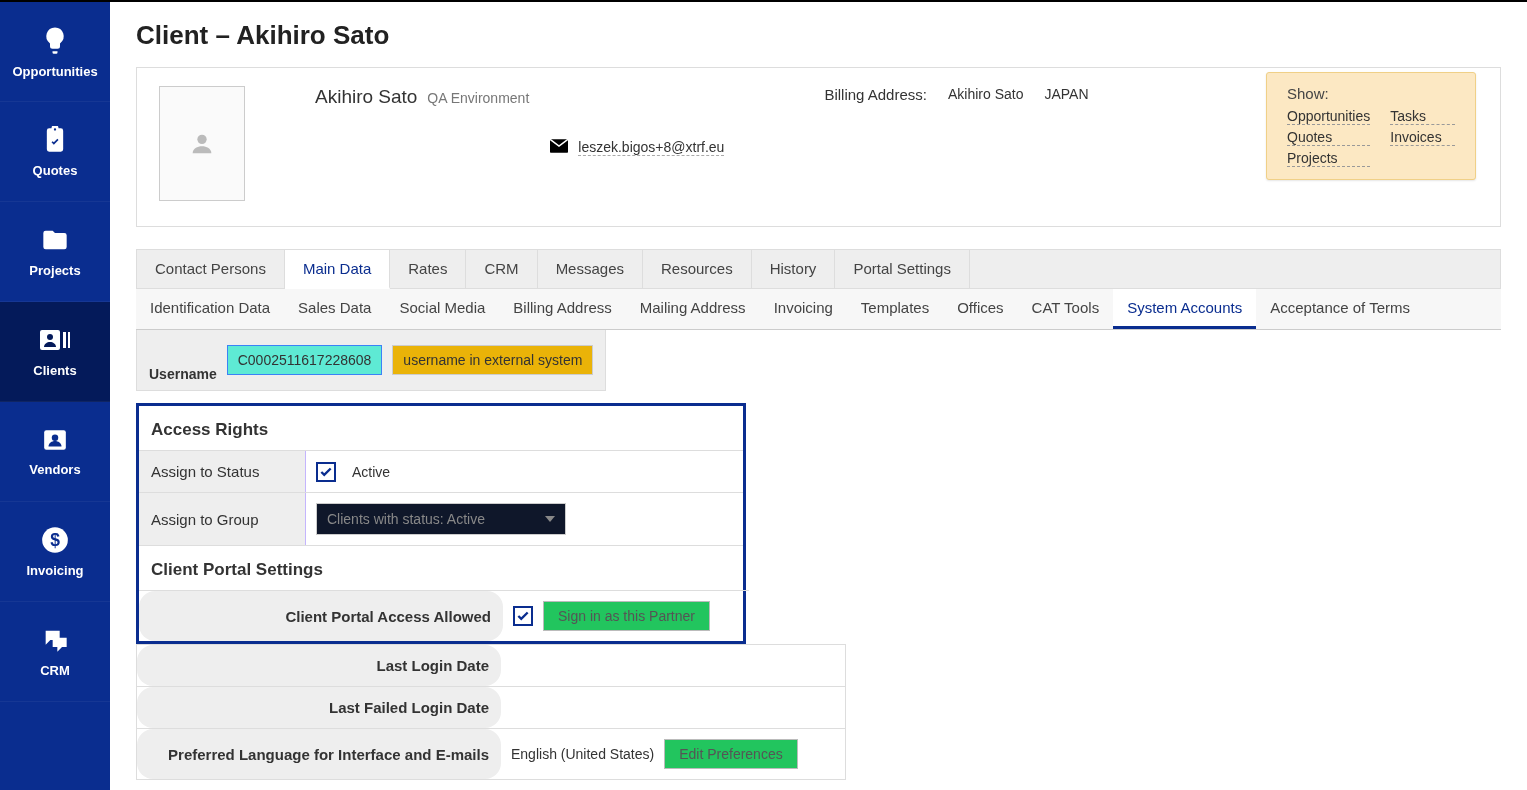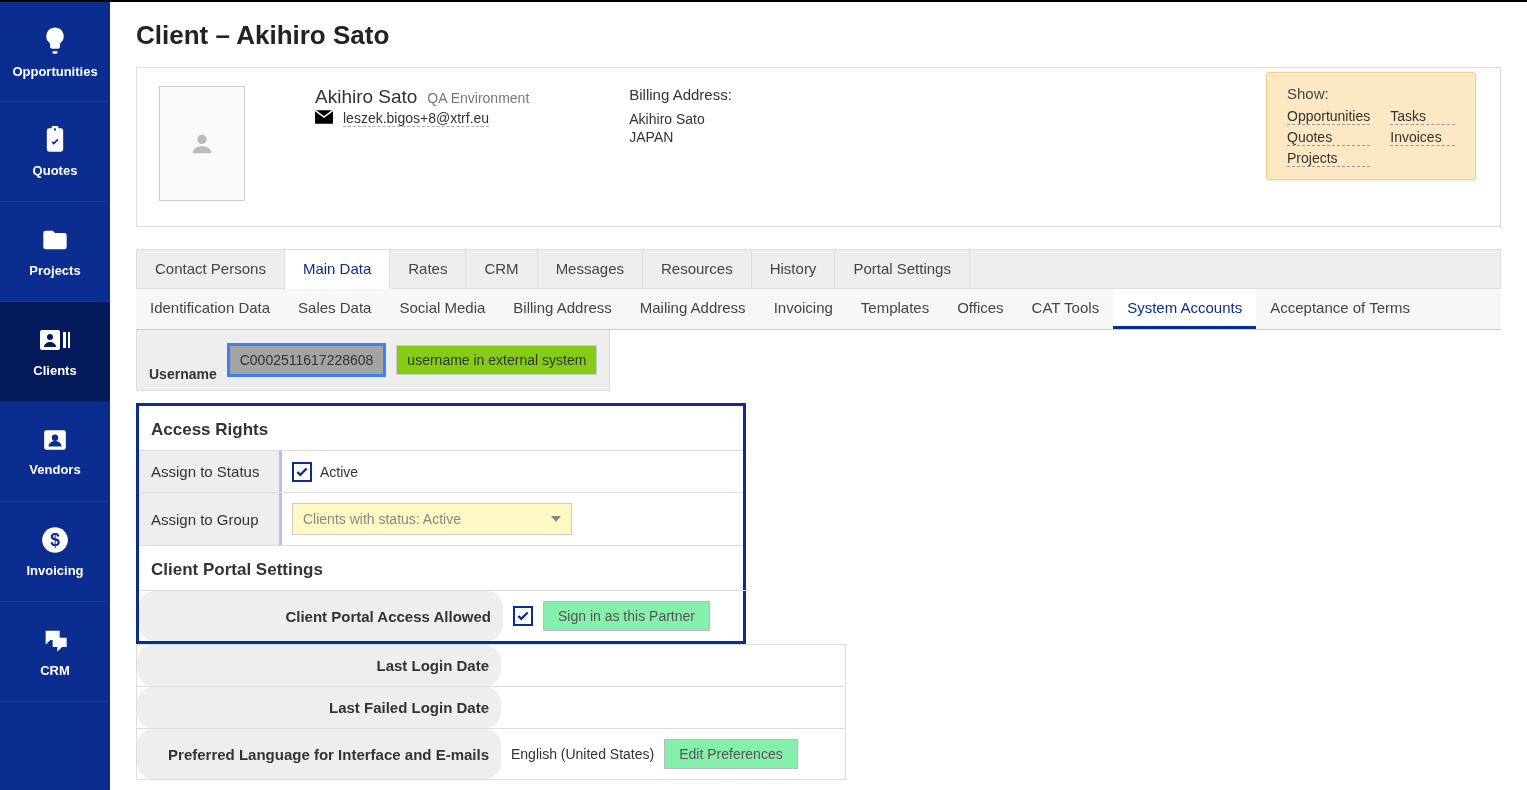"Akihiro Sato QA Environment" .info-col { flex-direction: column -> none; gap: 2px -> 21px }
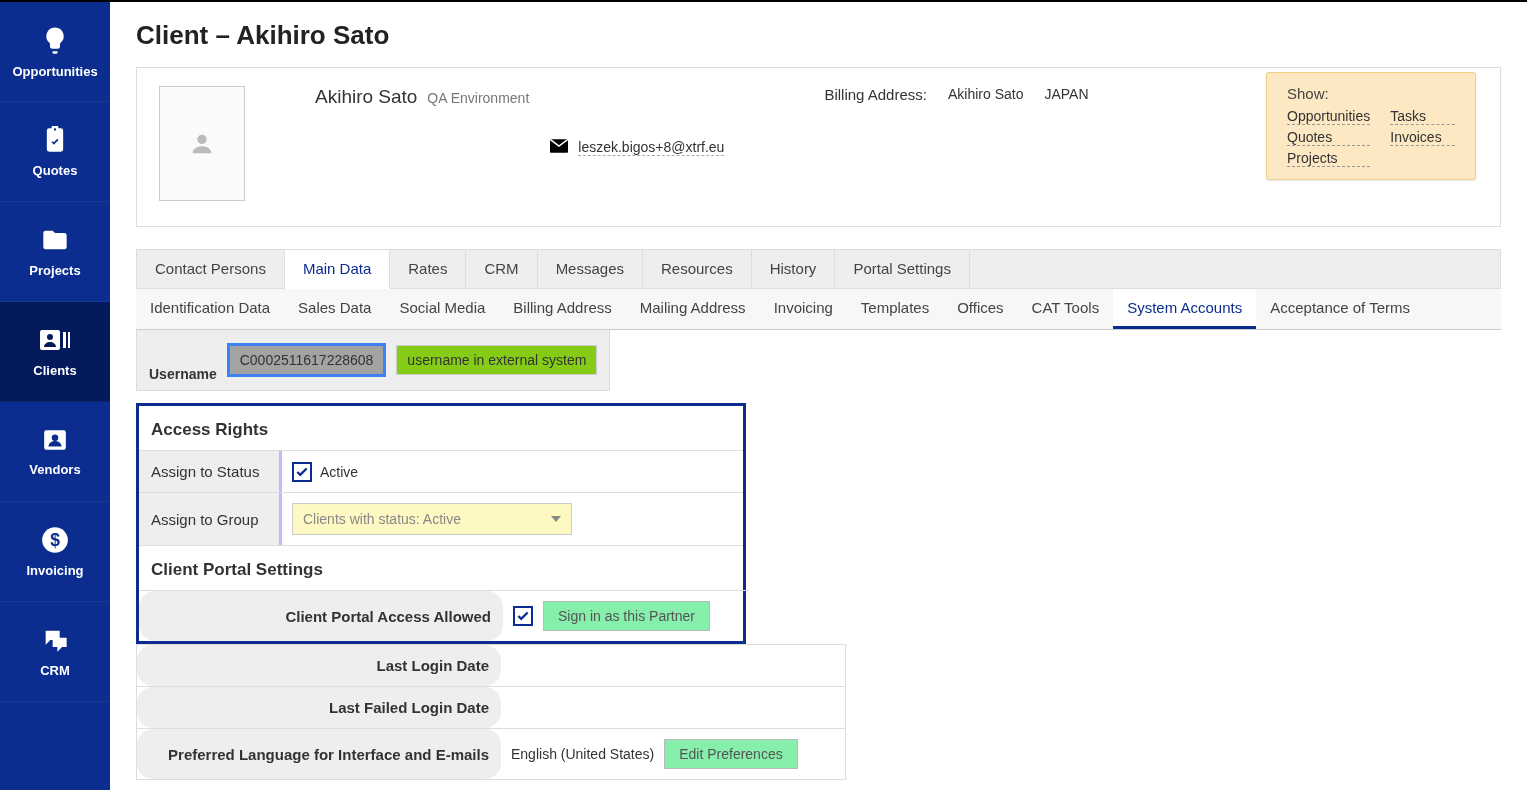"C0002511617228608" .username-bar .val { background: #a3a3a3 -> #5eead4; border: 3px solid #3b82f6 -> 1px solid #3b82f6 }
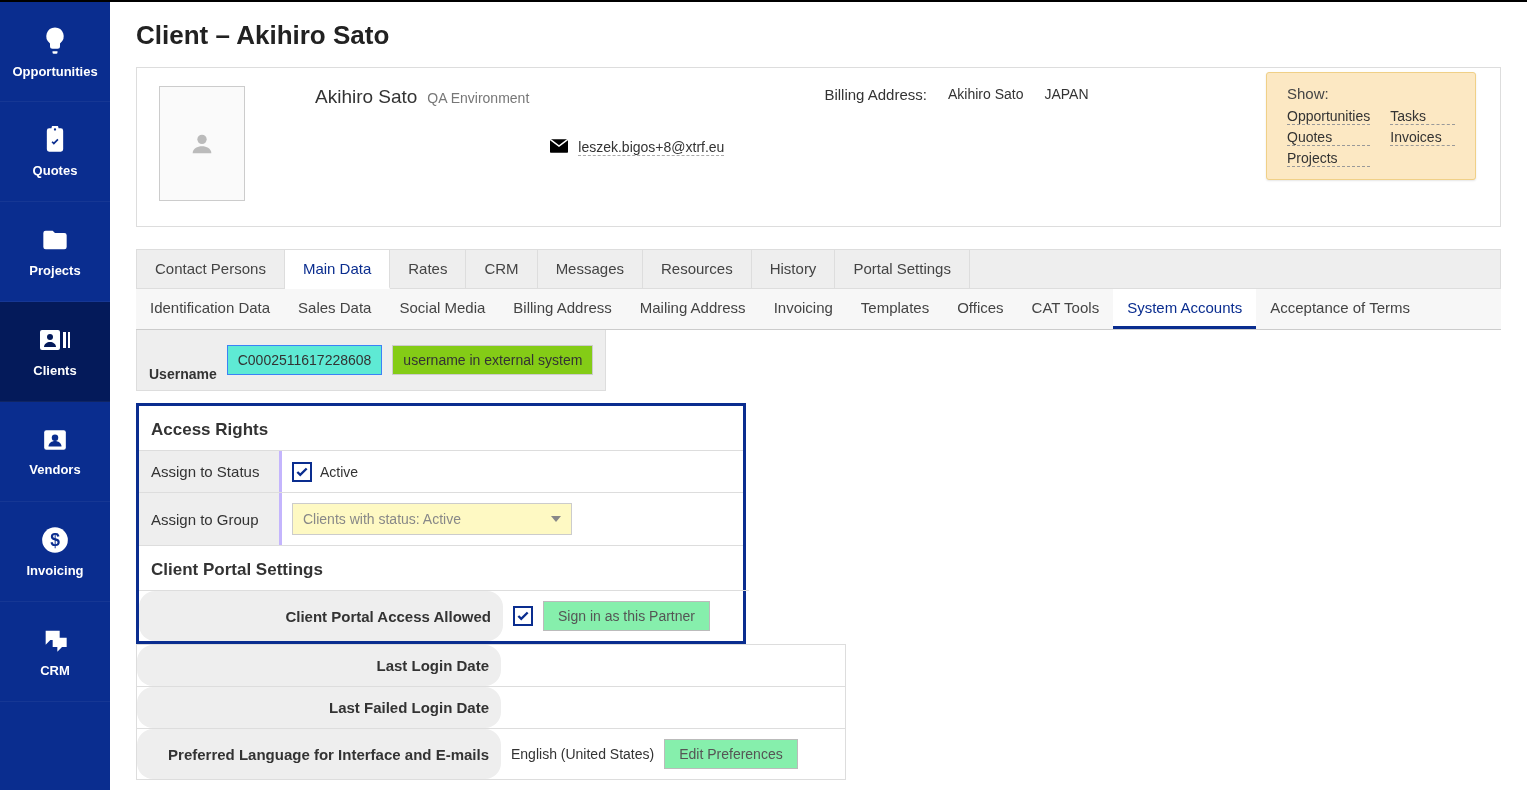"username in external system" .username-bar .ext { background: #84cc16 -> #eab308 }
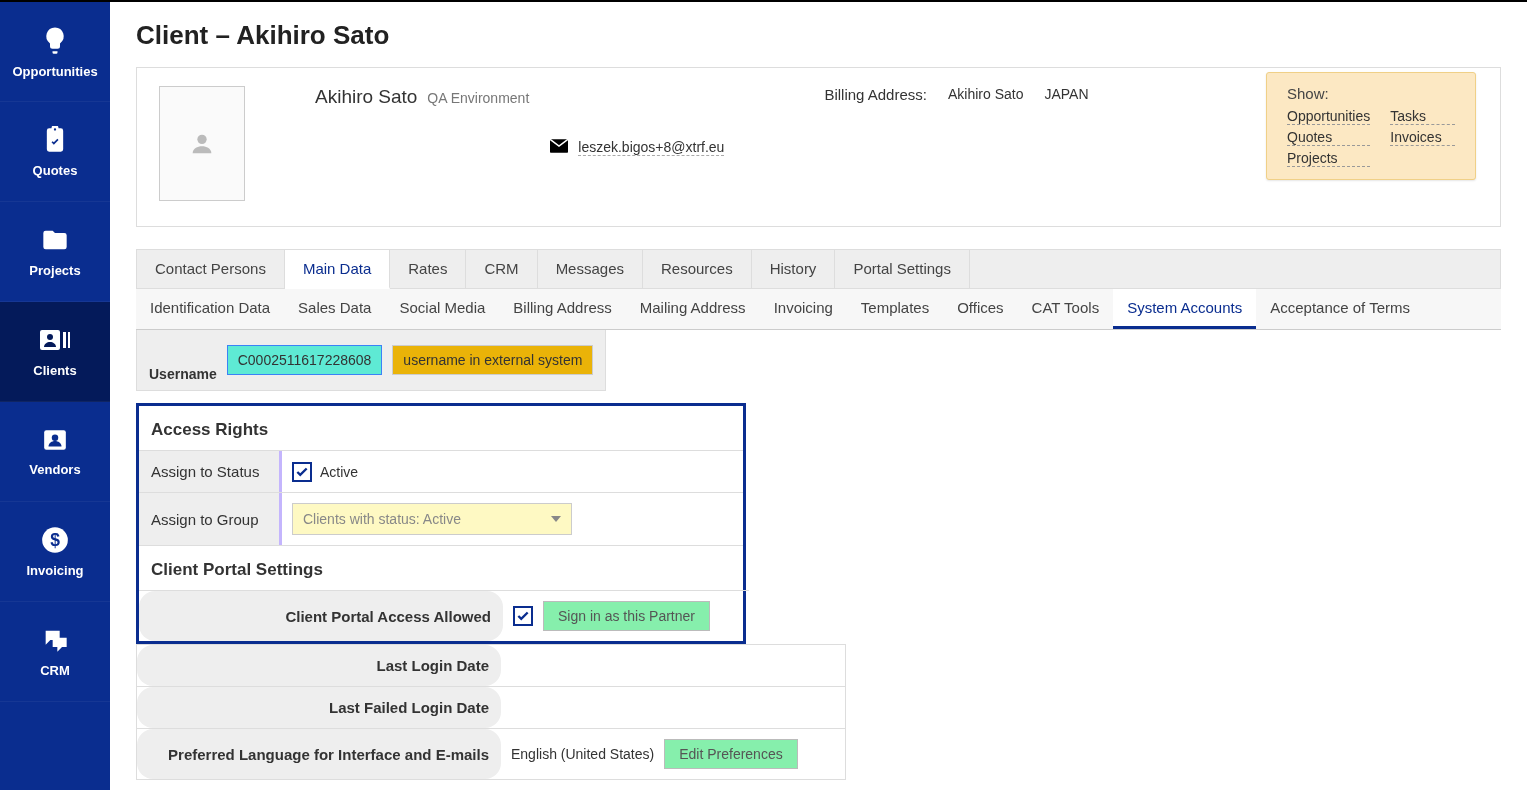"Assign to Status" .form-row .cell-label { width: 140px -> 166px }
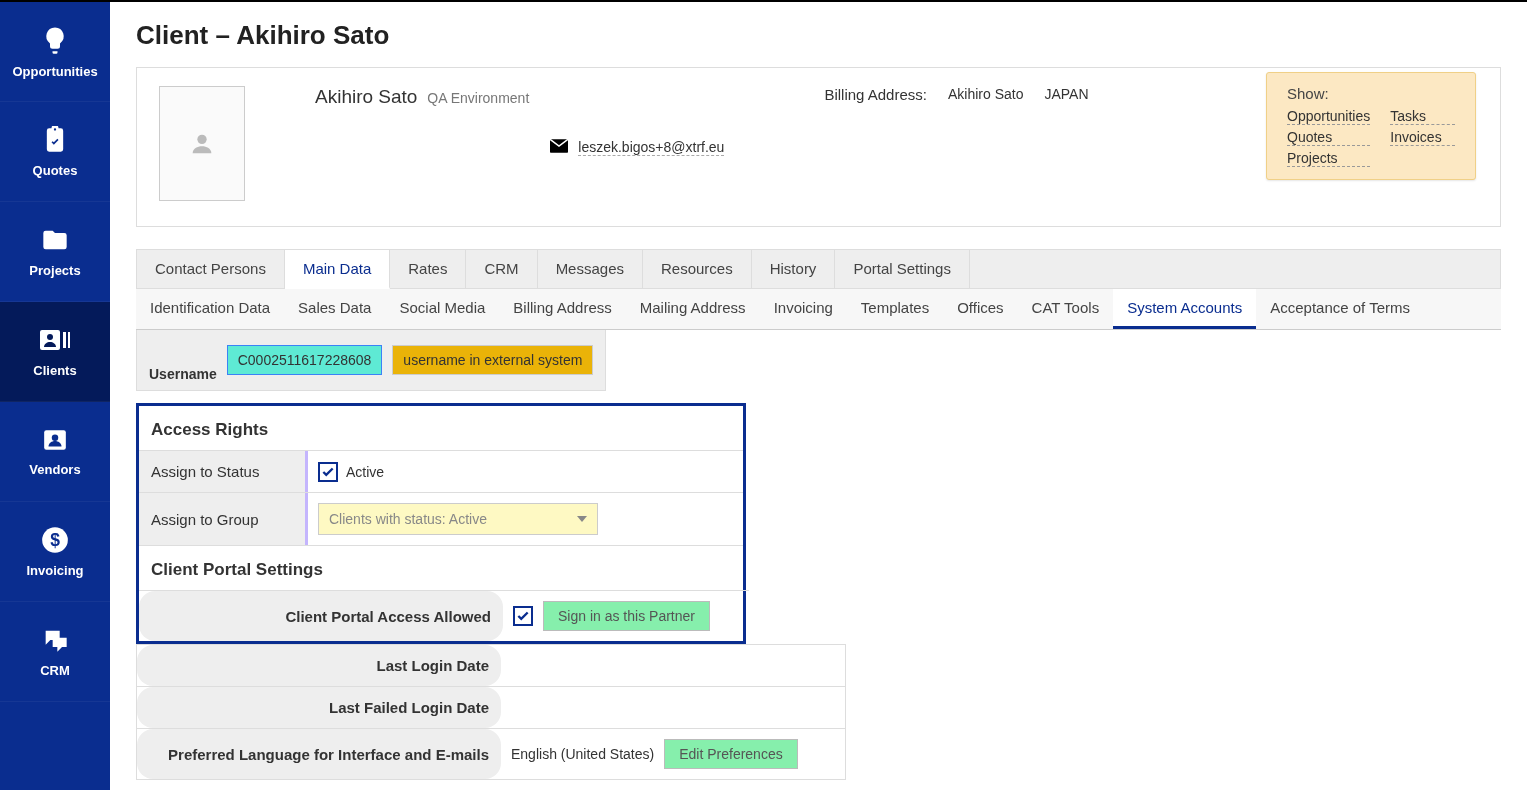"Active" .form-row .cell-value { border-left: 3px solid #c4b5fd -> 1px solid #c4b5fd; gap: 8px -> 16px }
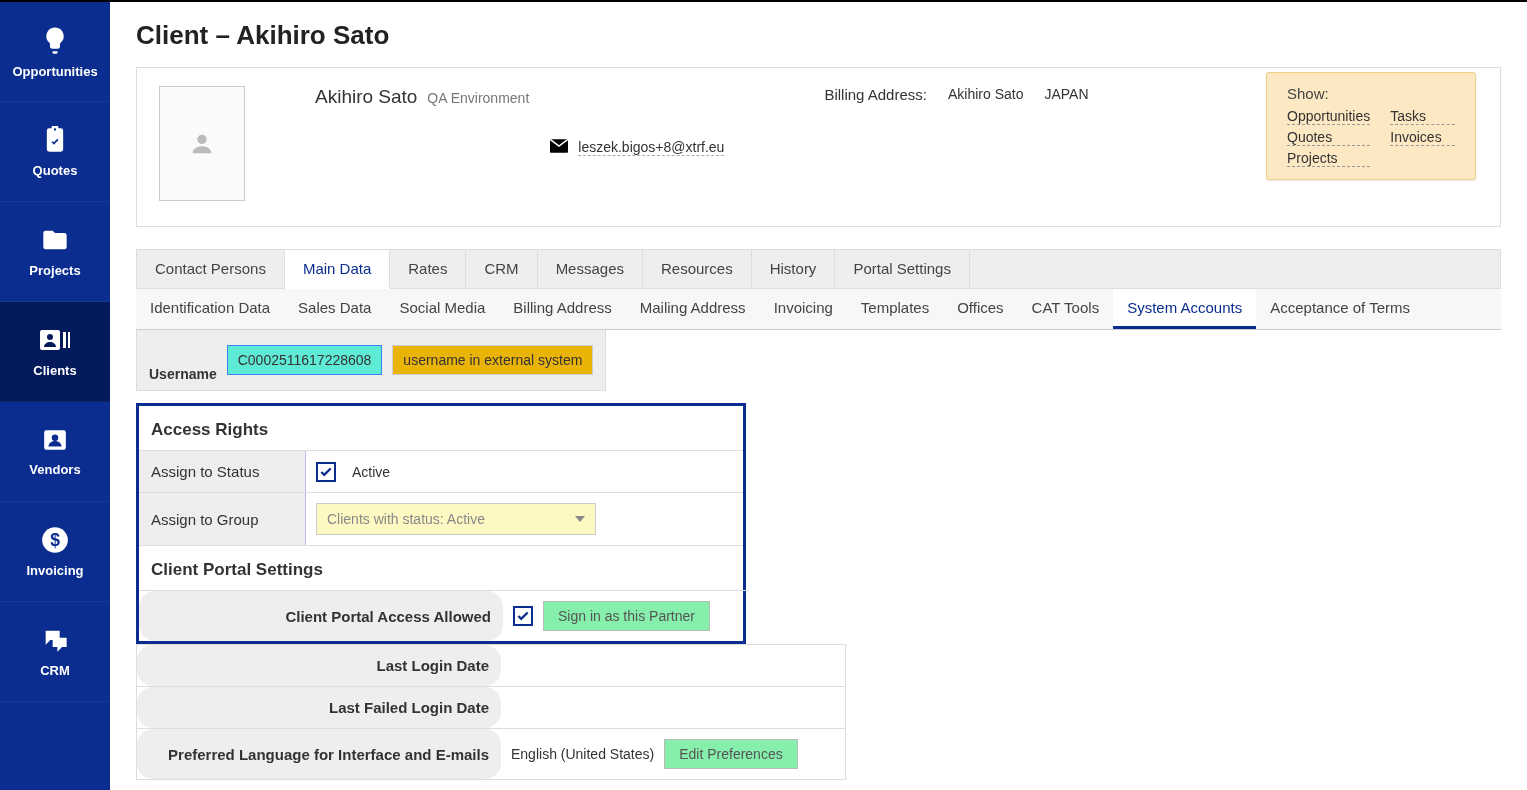"Clients with status: Active" .select { background: #fef9c3 -> #0f172a; width: 280px -> 250px }
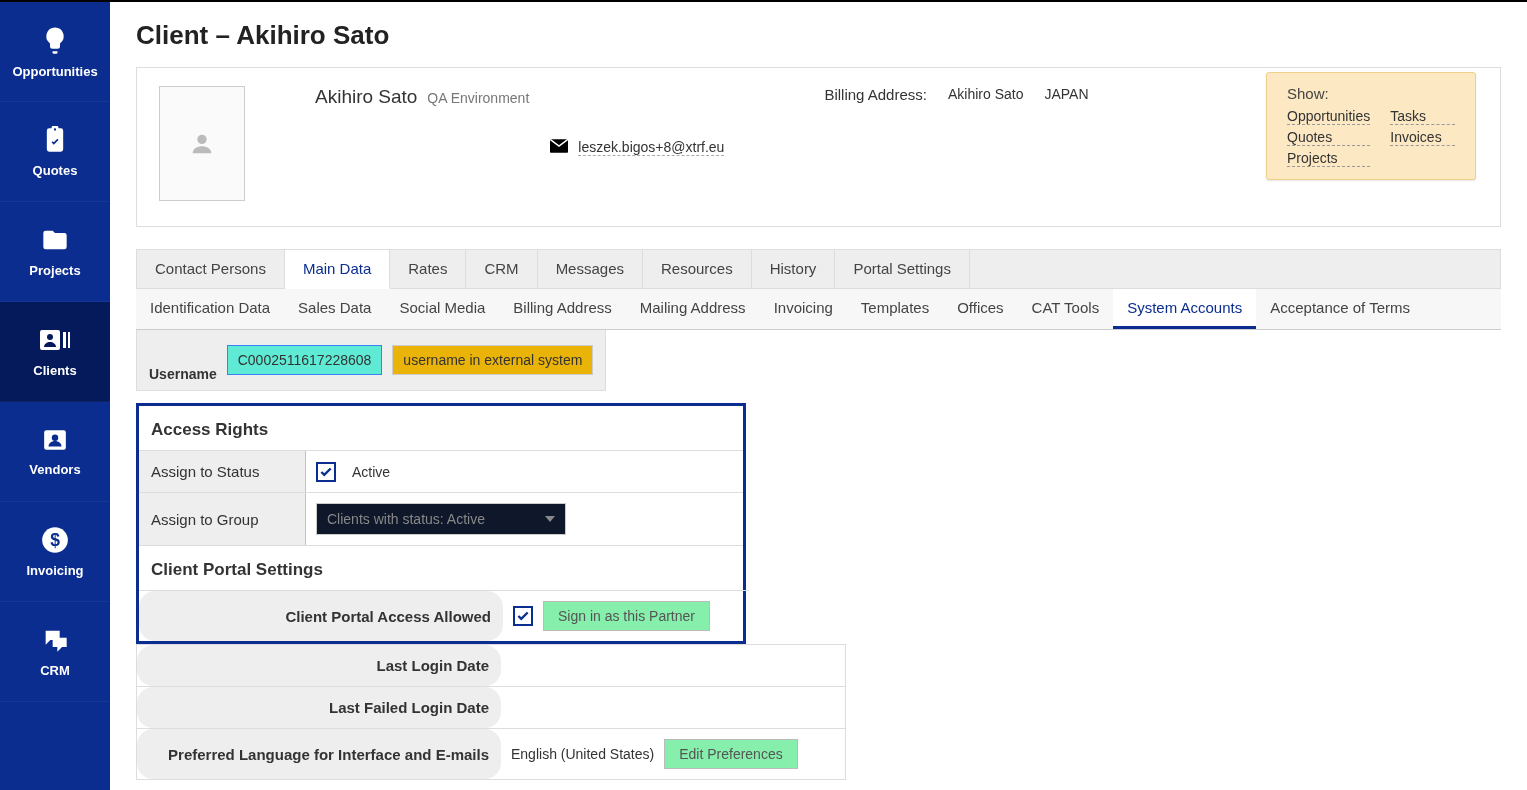"Sign in as this Partner" .btn-gray { background: #86efac -> #22c55e }
